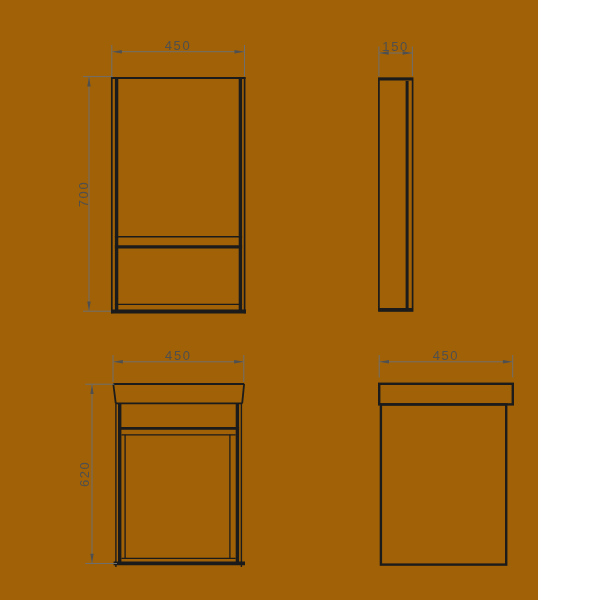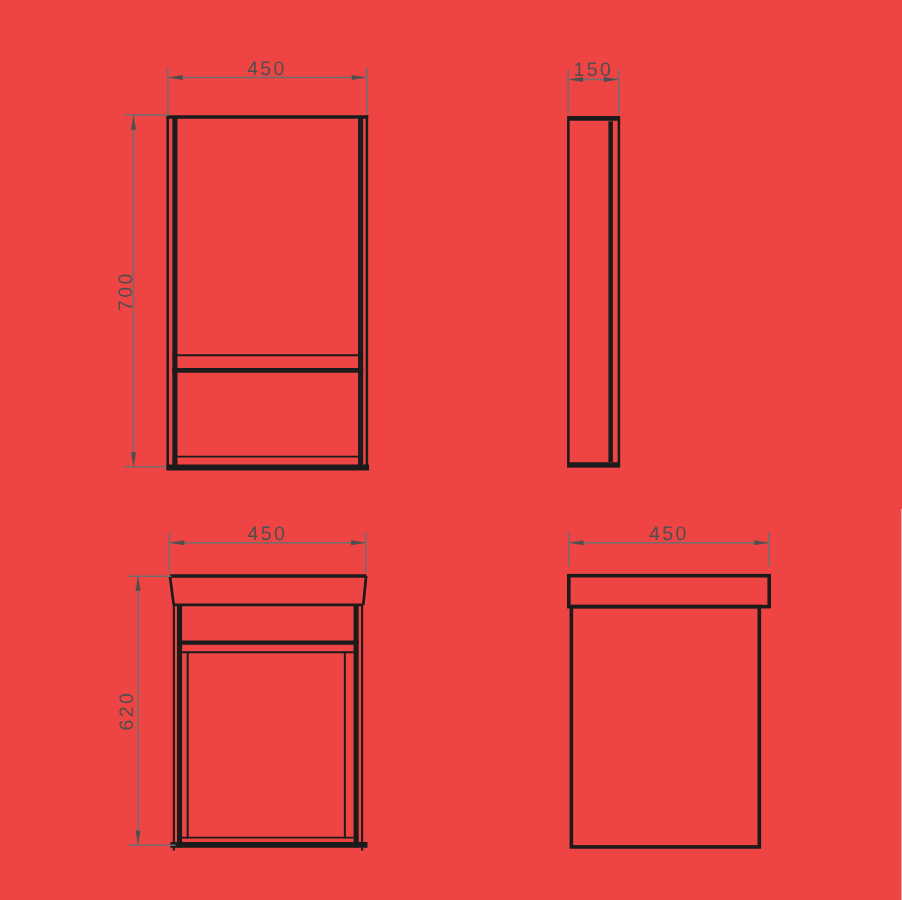"450" .stage { background: #ef4444 -> #a16207; width: 601px -> 538px }
